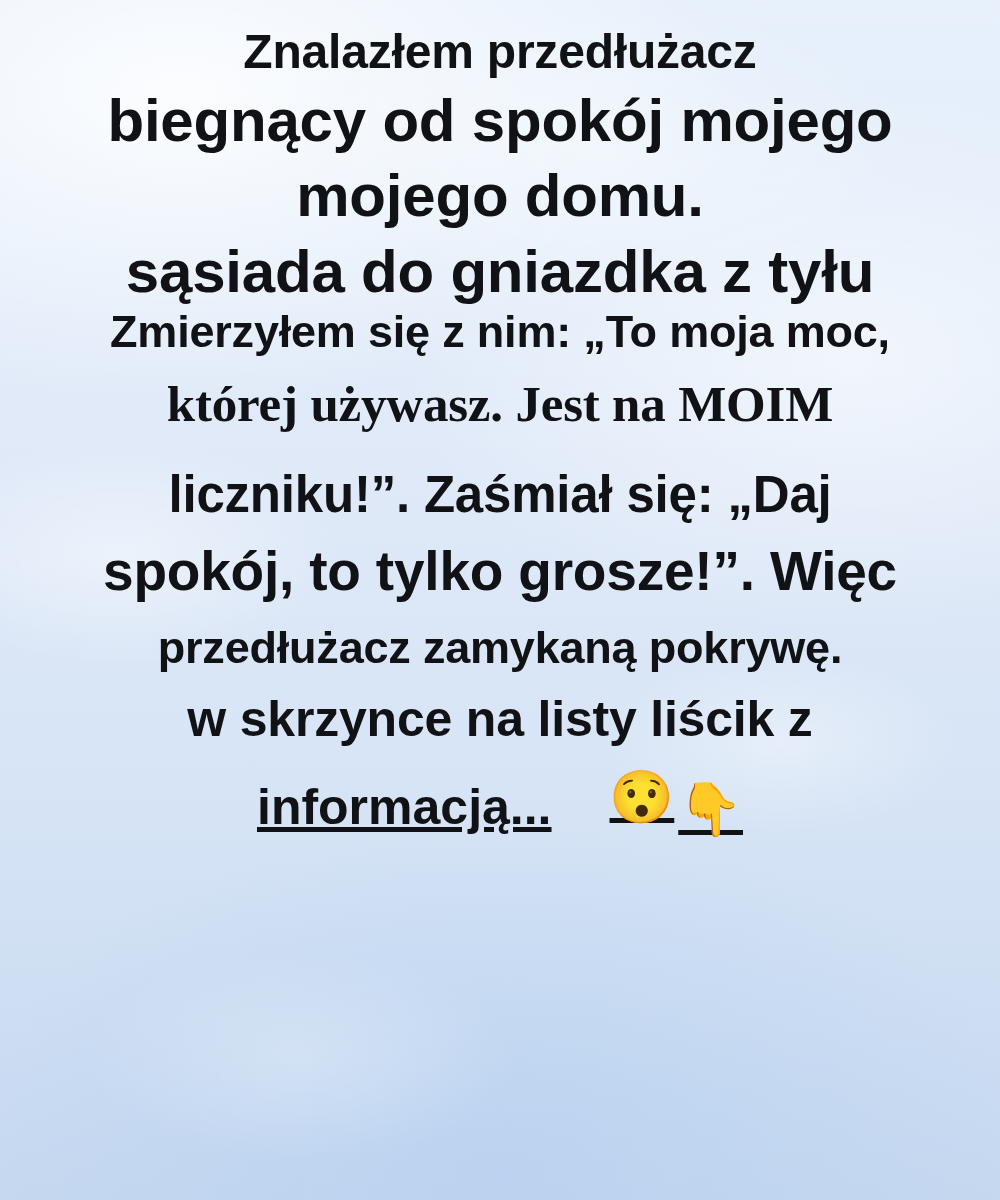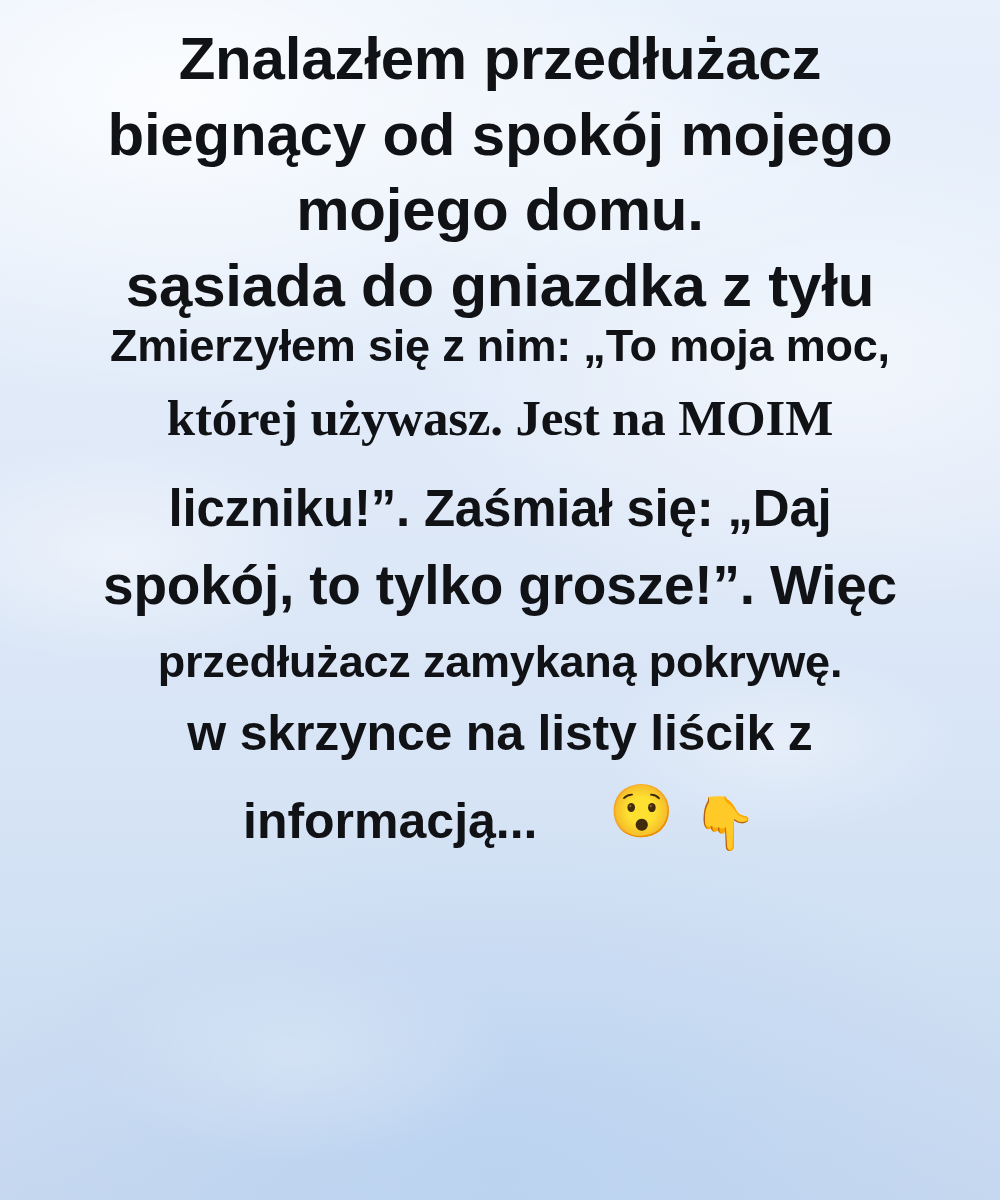"Znalazłem przedłużacz" .l1 { font-size: 60px -> 48px }
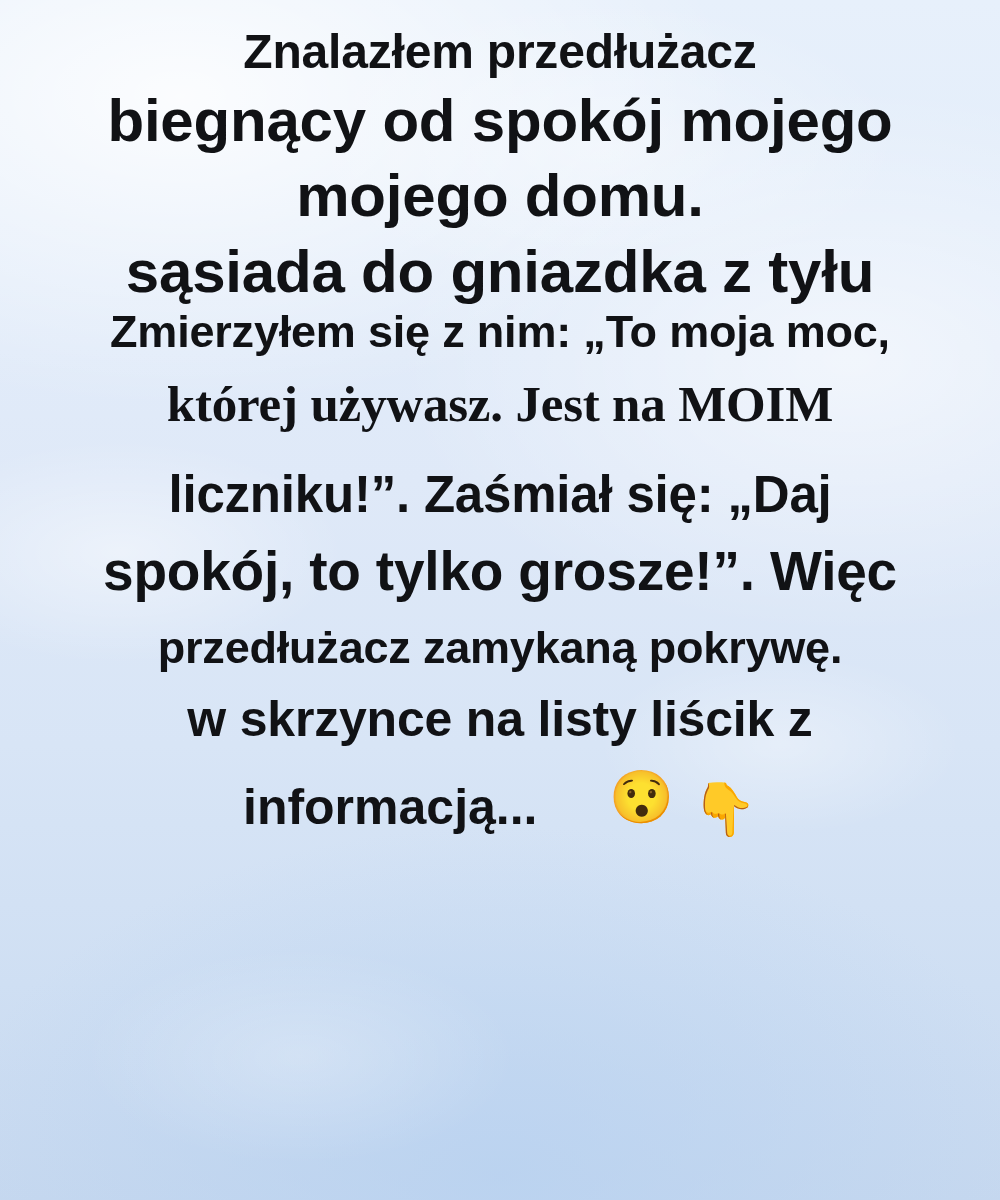"informacją..." .last-row { gap: 18px -> 4px; text-decoration: none -> underline }
